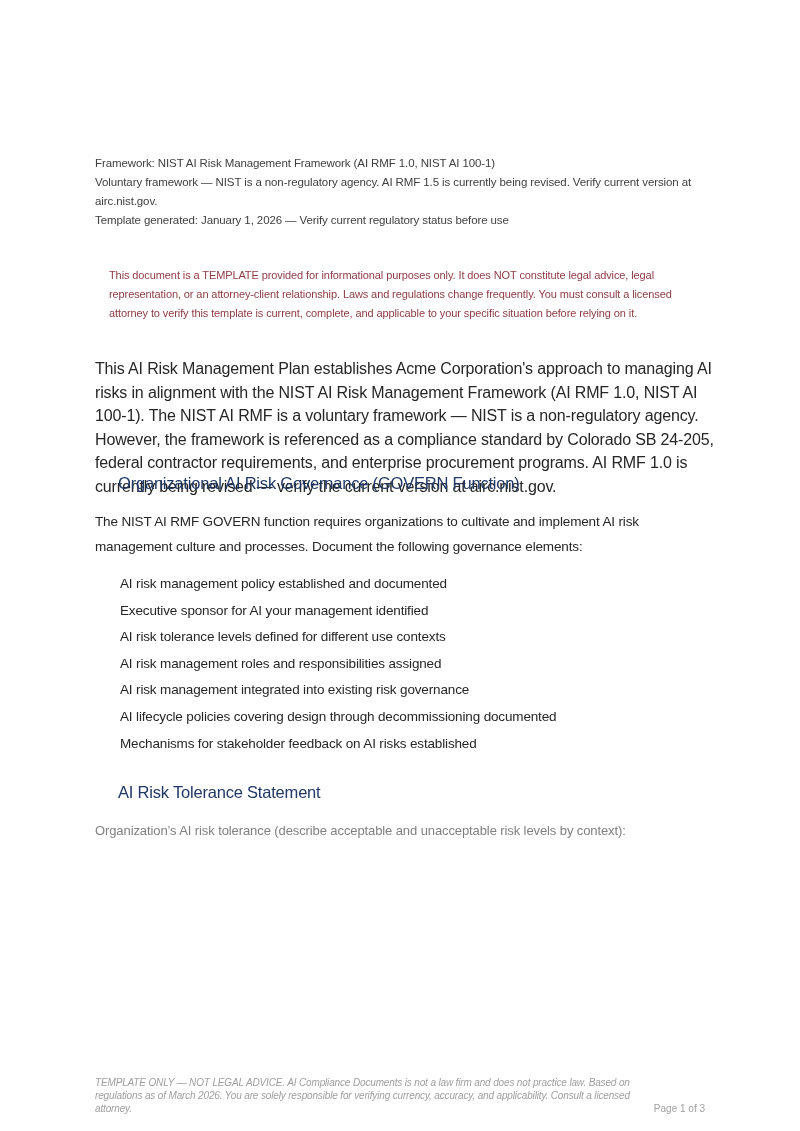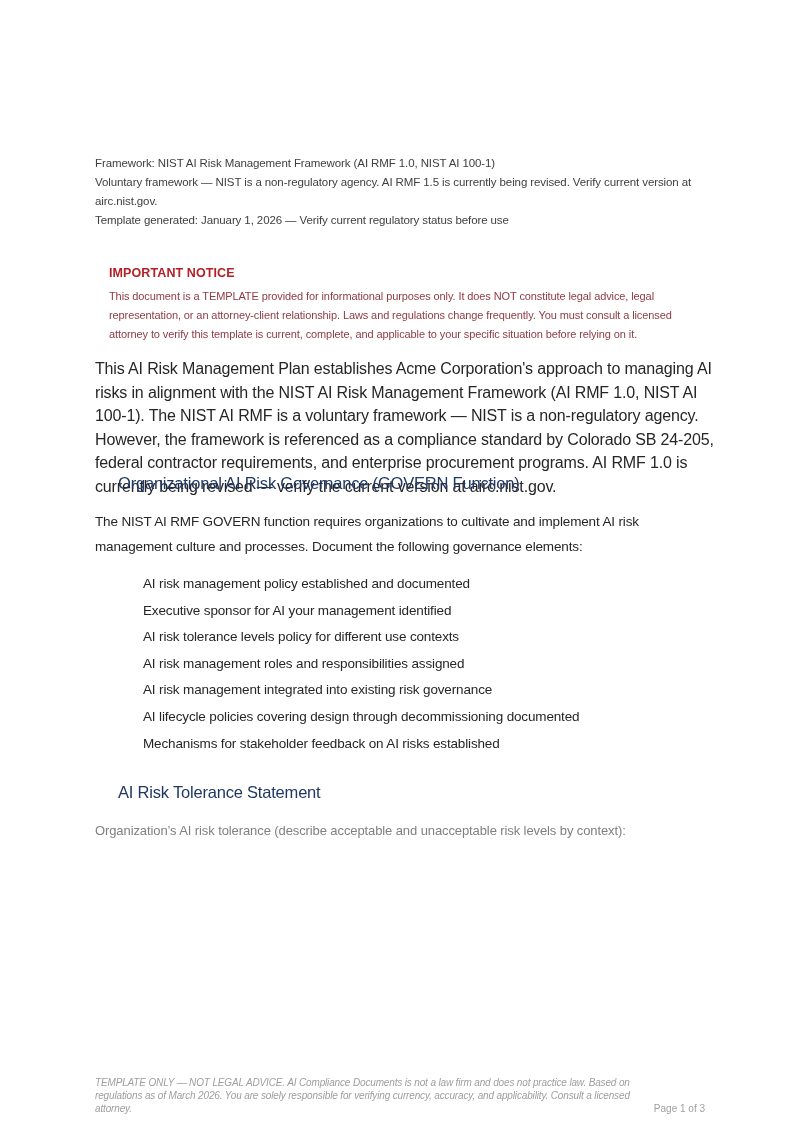"IMPORTANT NOTICE" div.notice-title { html: <div>IMPORTANT NOTICE</div> -> none }
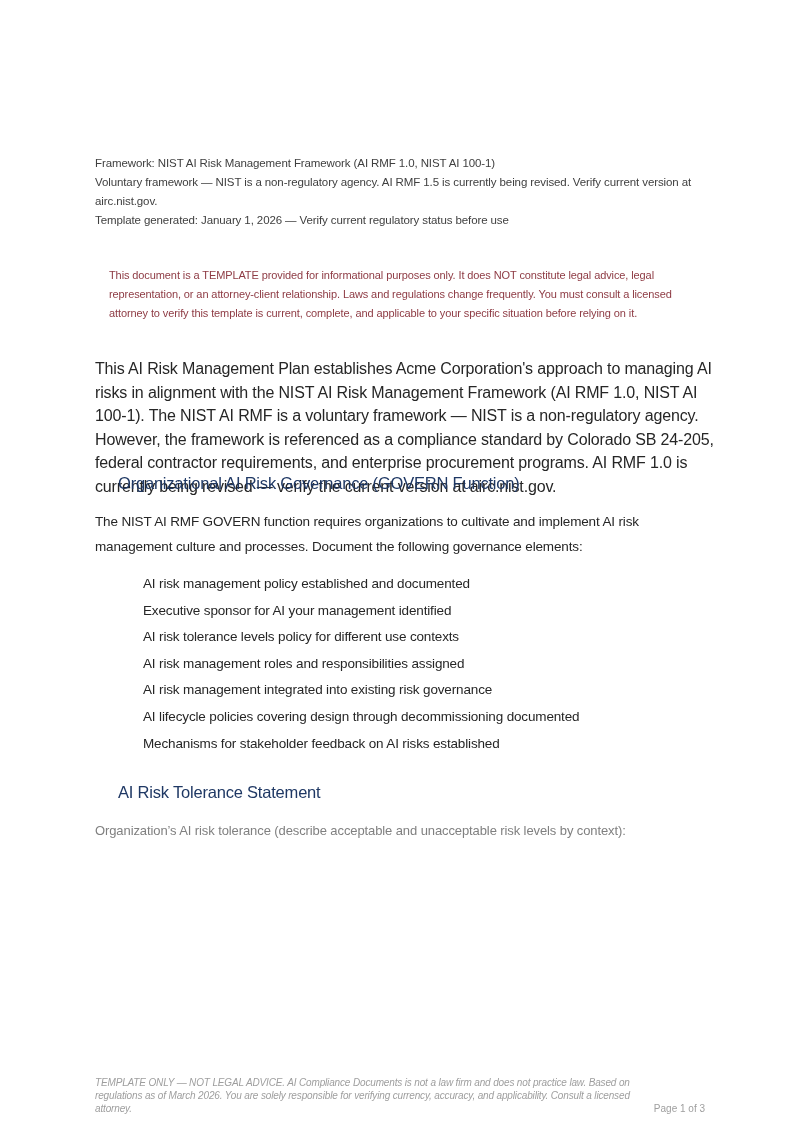"AI risk management policy established" .govern-list { left: 143px -> 120px }
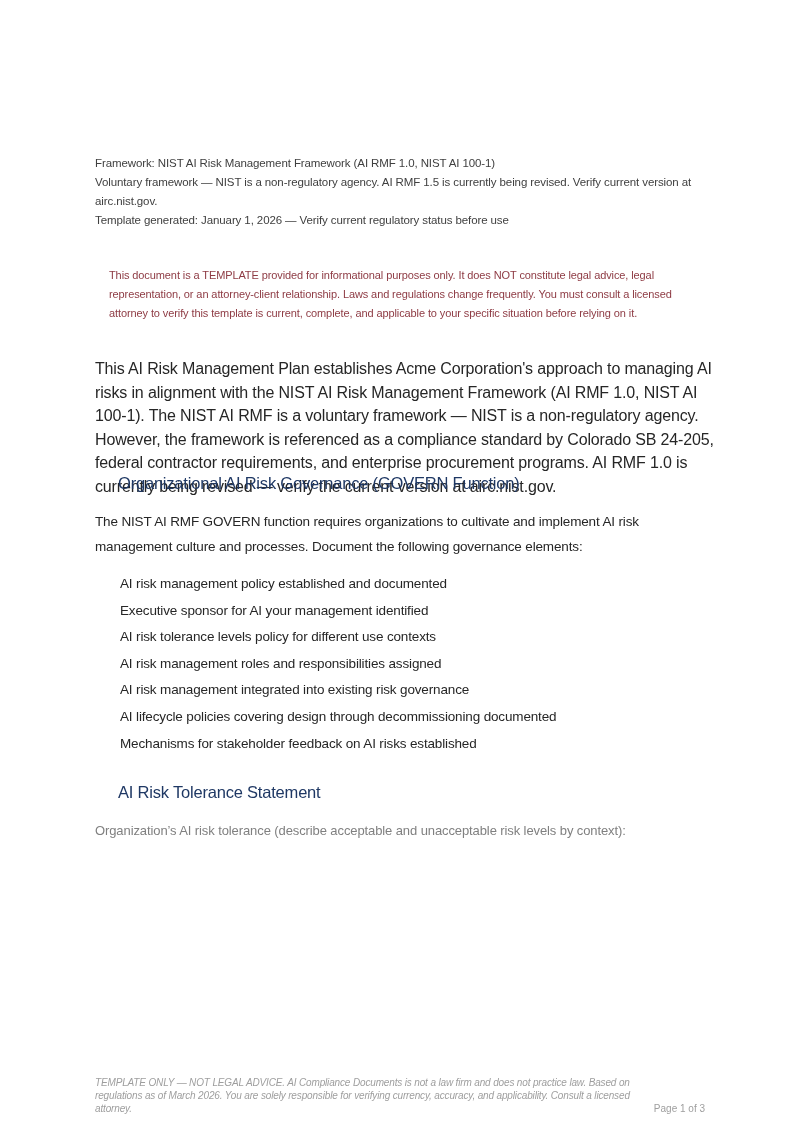"AI risk tolerance levels policy" li { text: policy -> defined }
